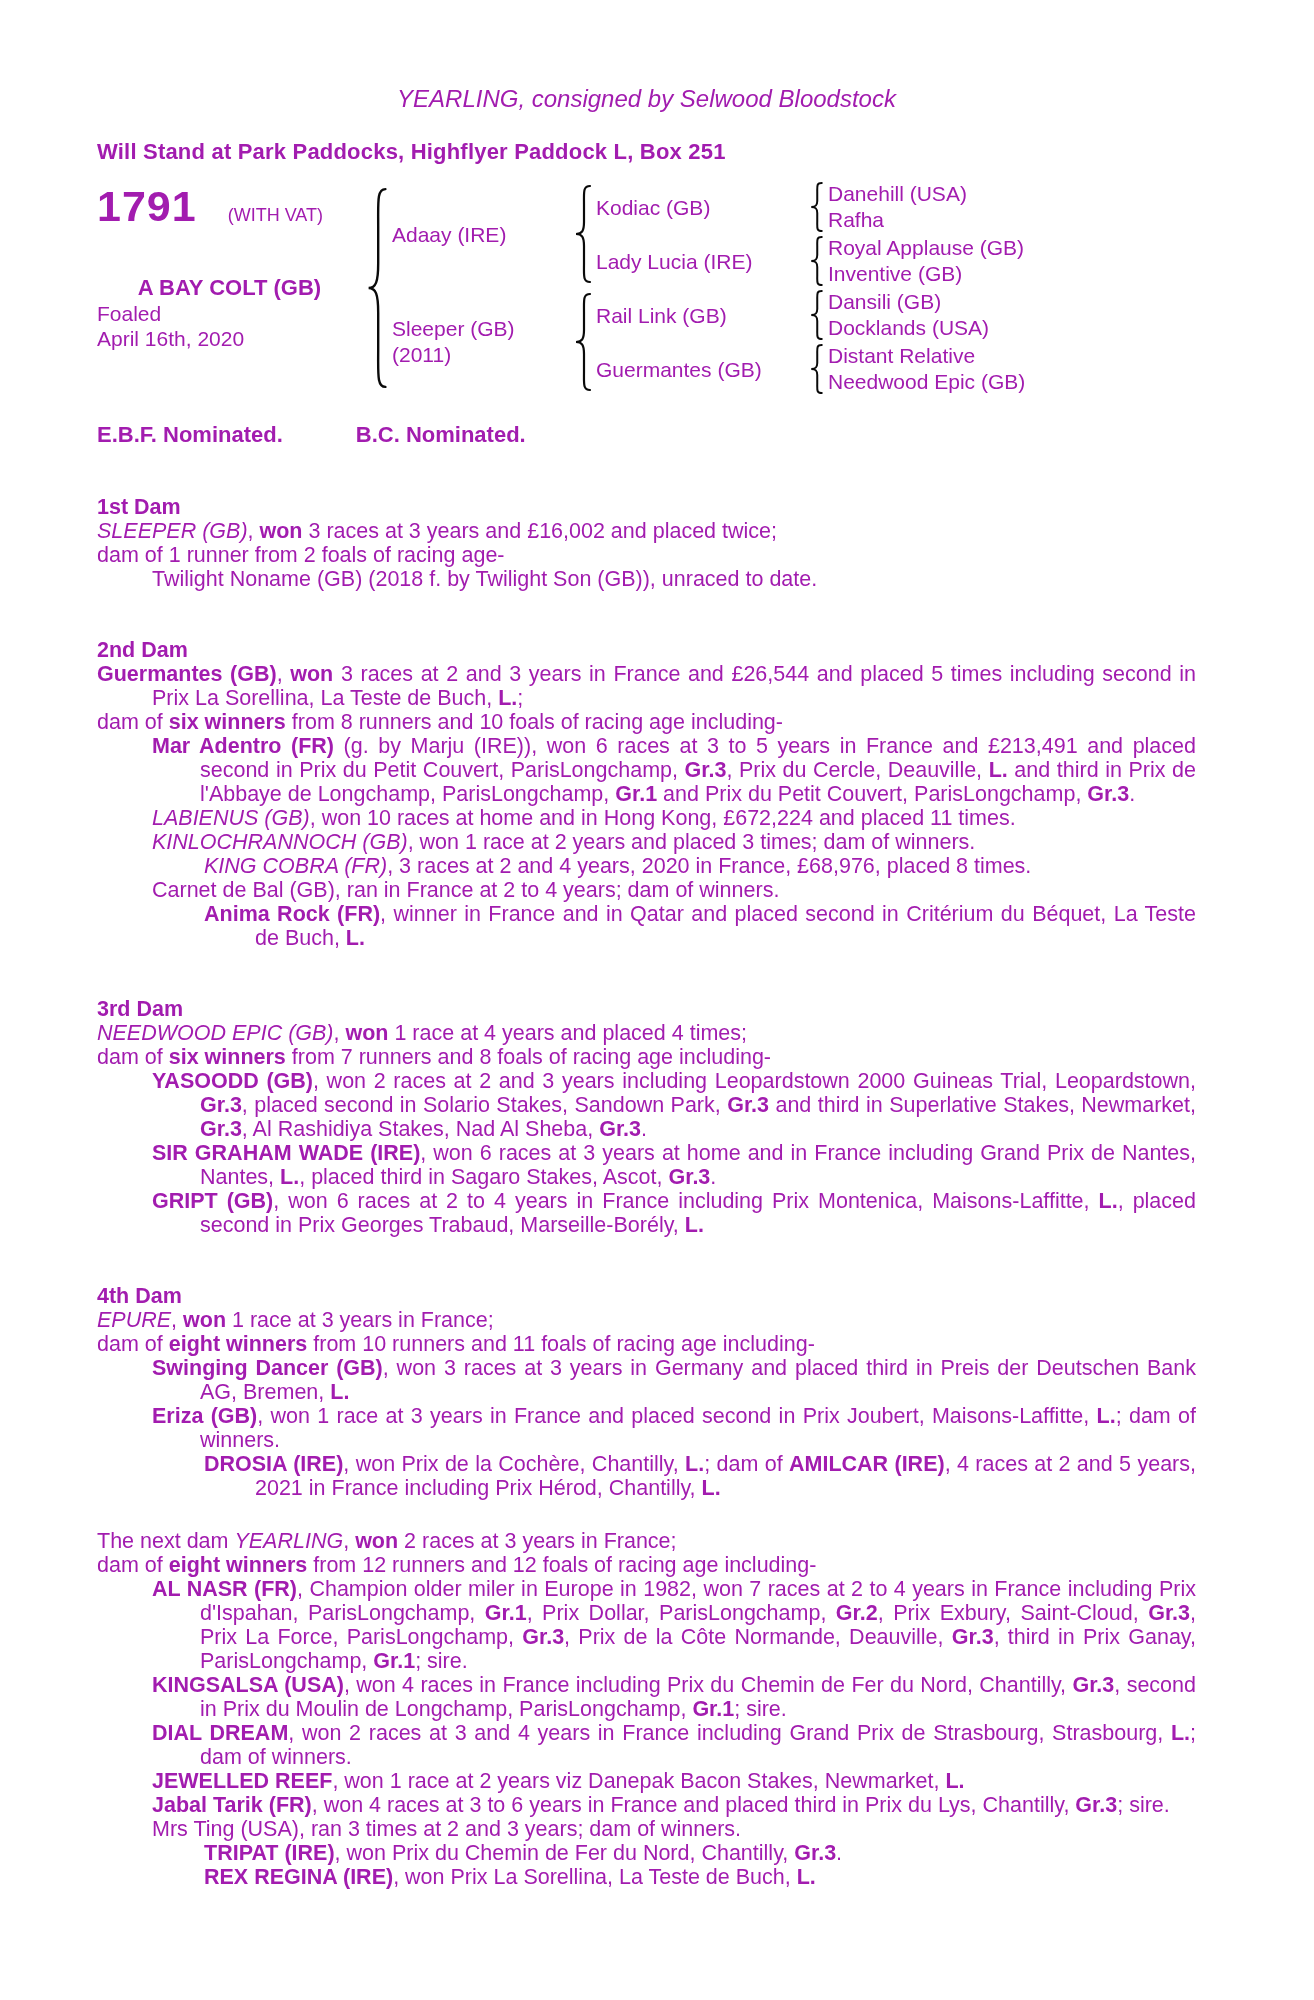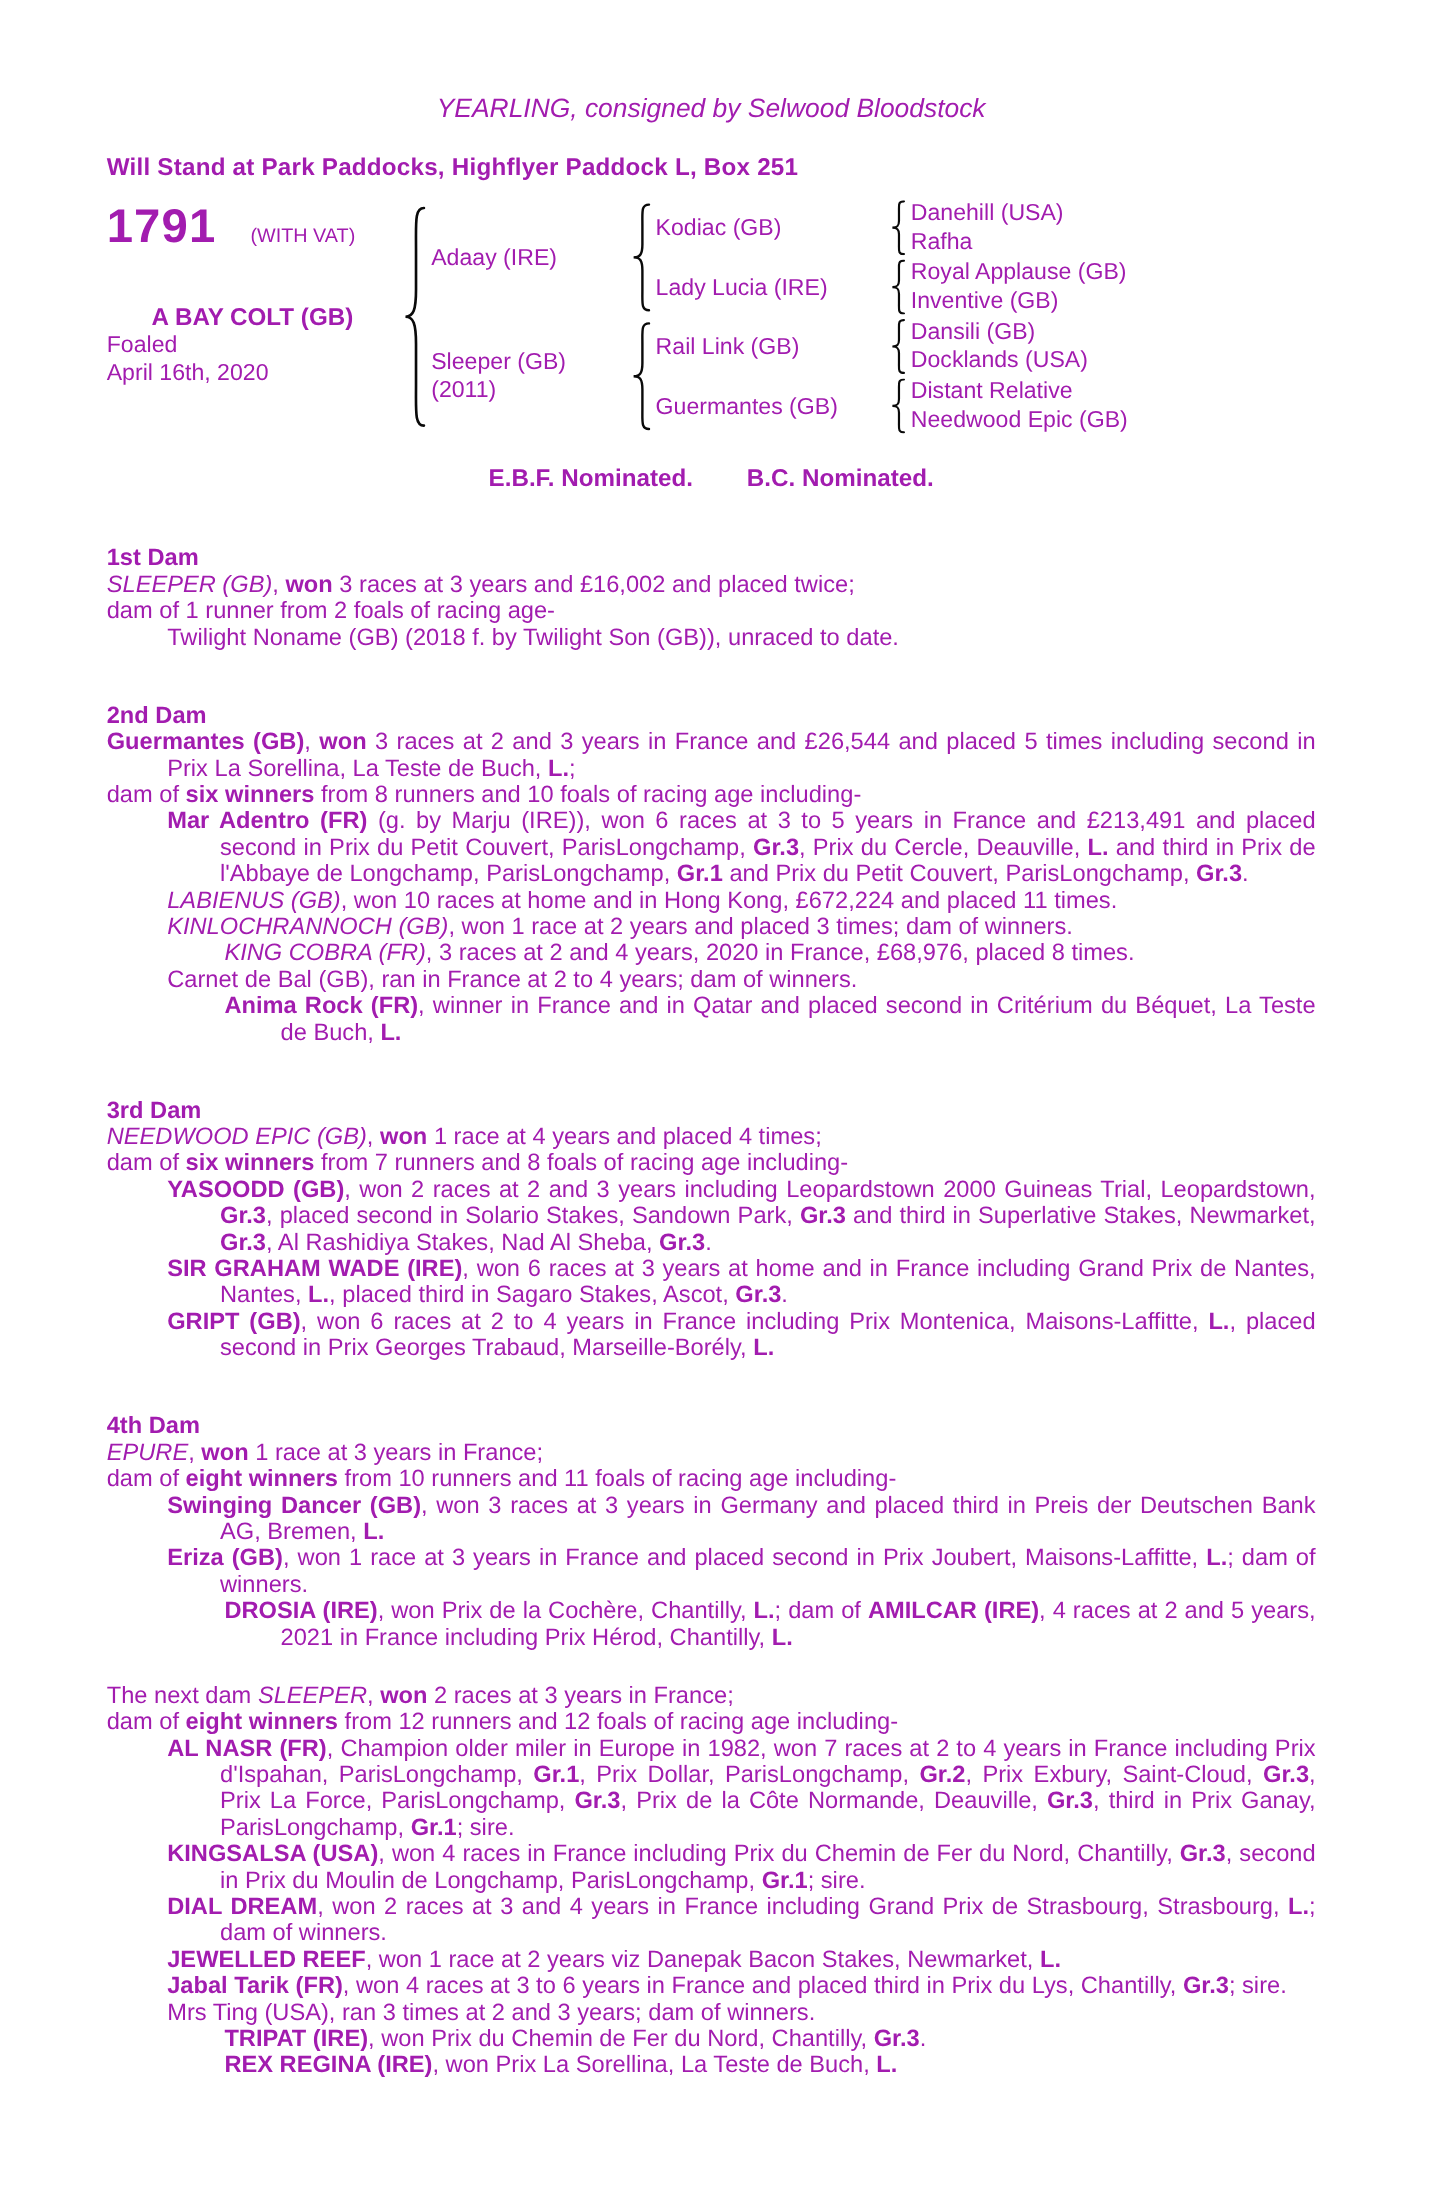"E.B.F. Nominated." .nominations { gap: 49px -> 73px; justify-content: center -> none }
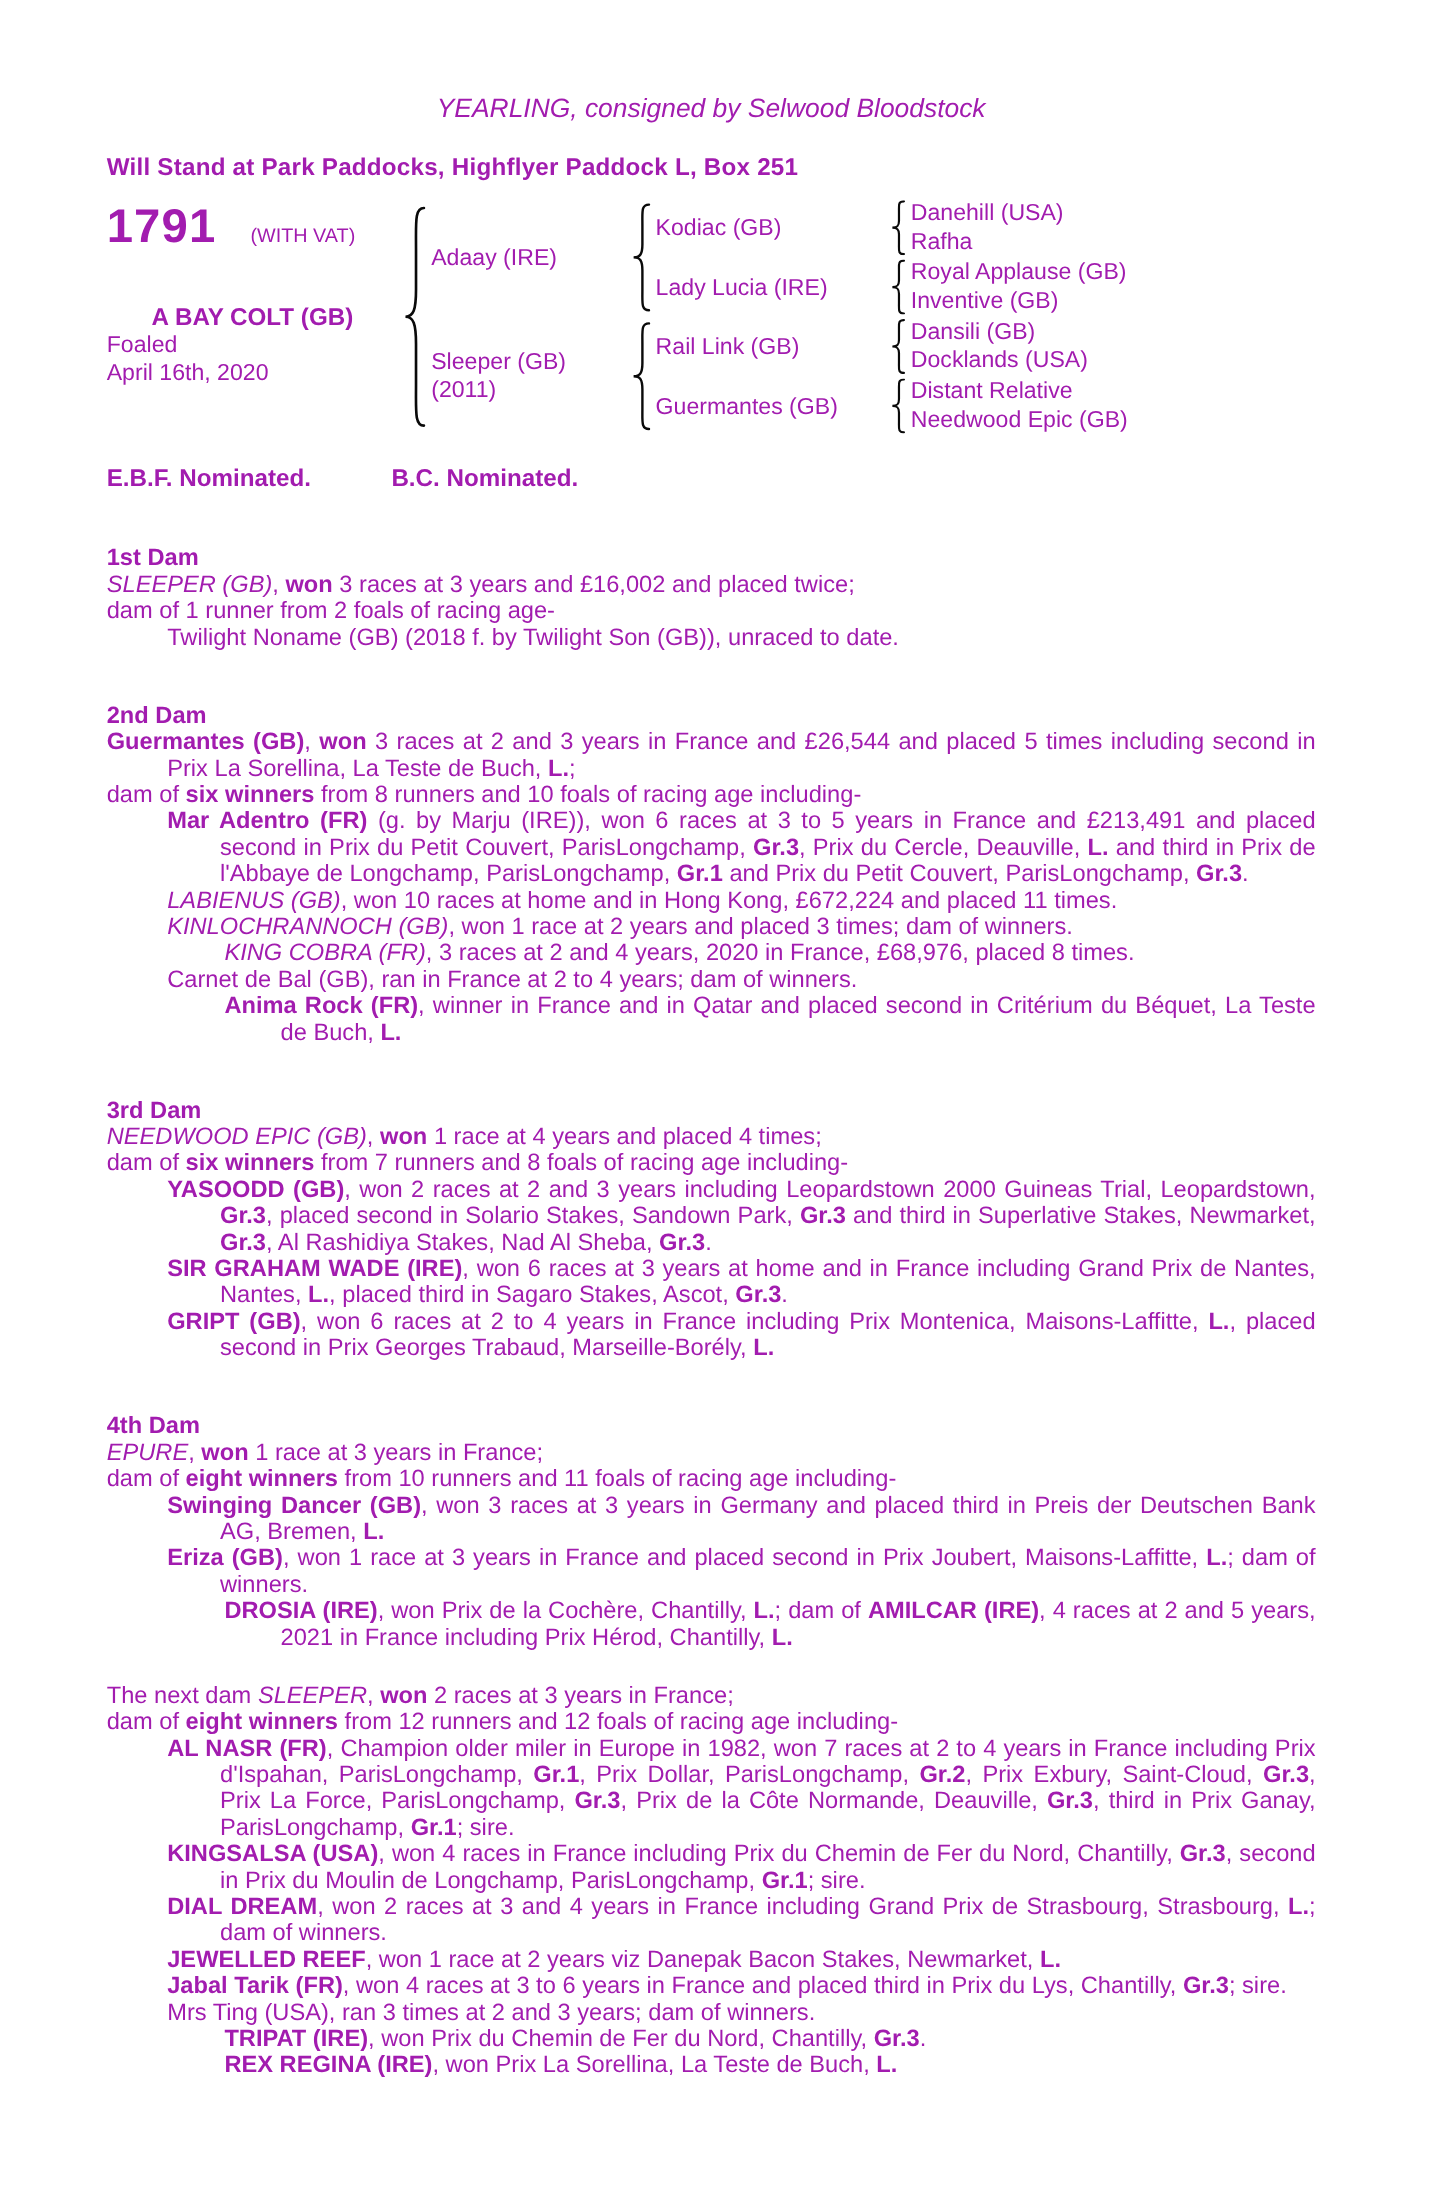"SLEEPER" span.italic { text: SLEEPER -> YEARLING }
